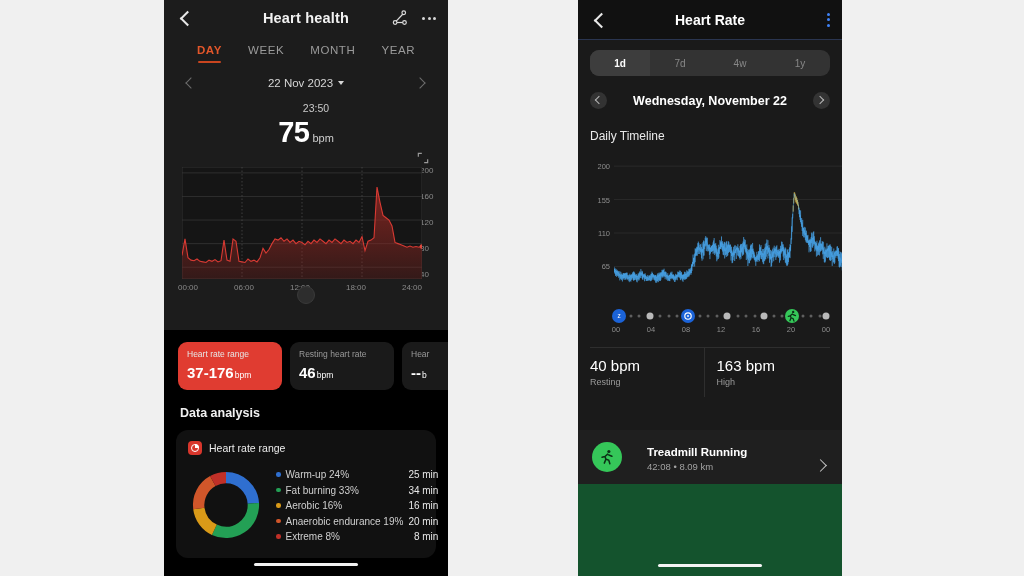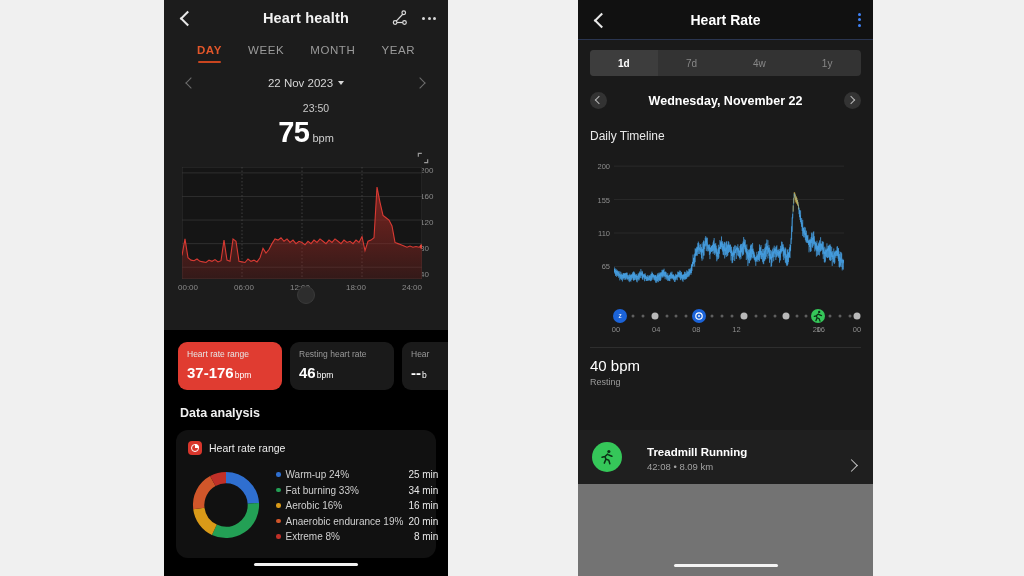"Heart Rate" #panel-right { background: #737373 -> #14532d; width: 295px -> 264px }
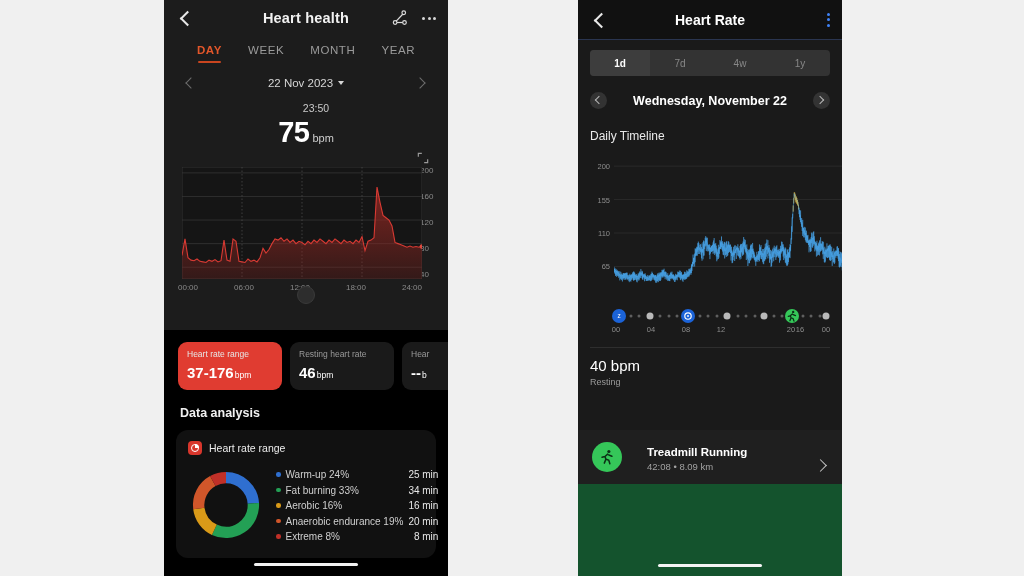"1d" .r-seg { border-radius: 4px -> 9px }
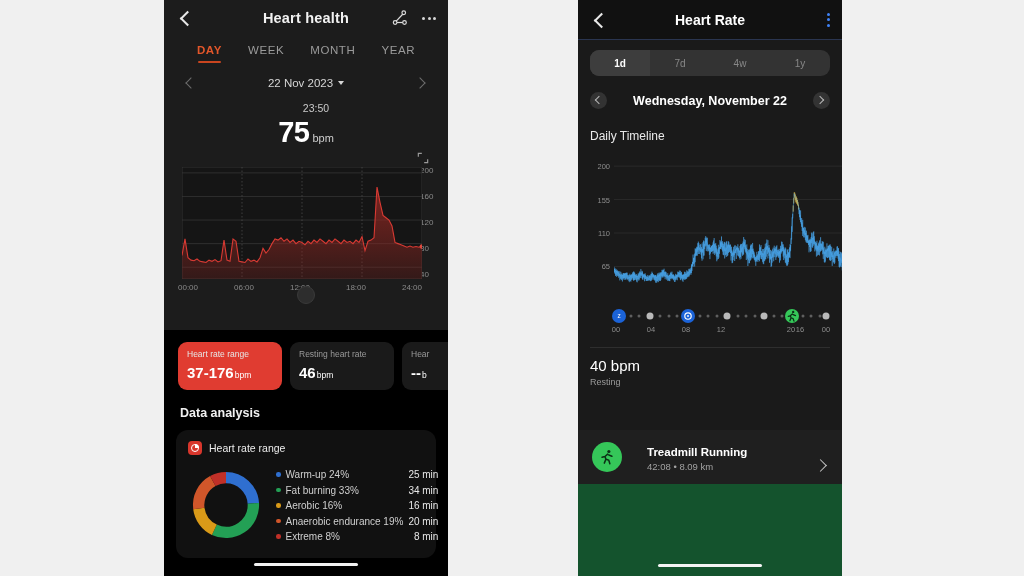"16" span { margin-left: 44px -> none }
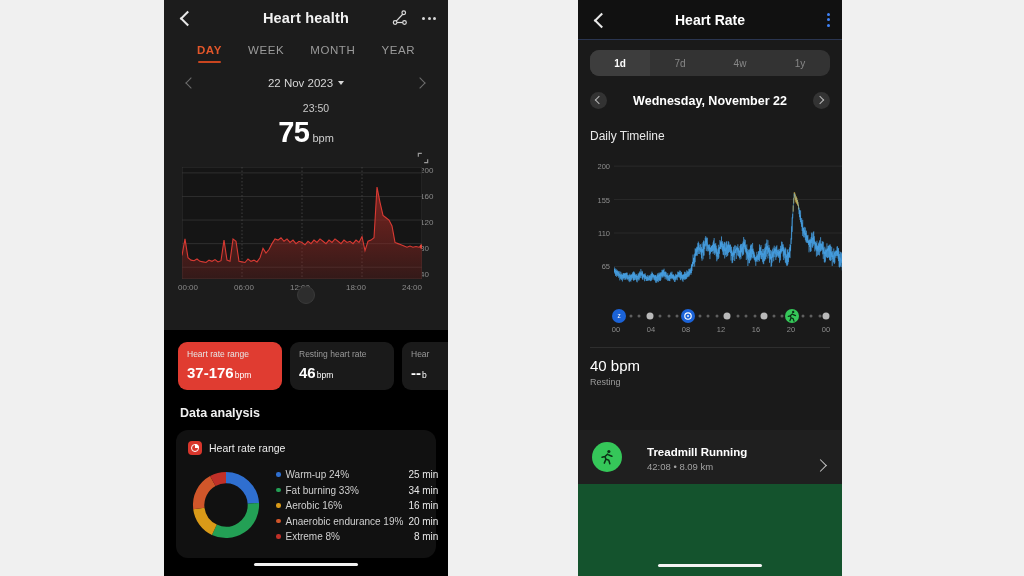"163 bpm" div.r-stat { html: none -> <div> <div>163 bpm</div> <div>High</div> </div> }
